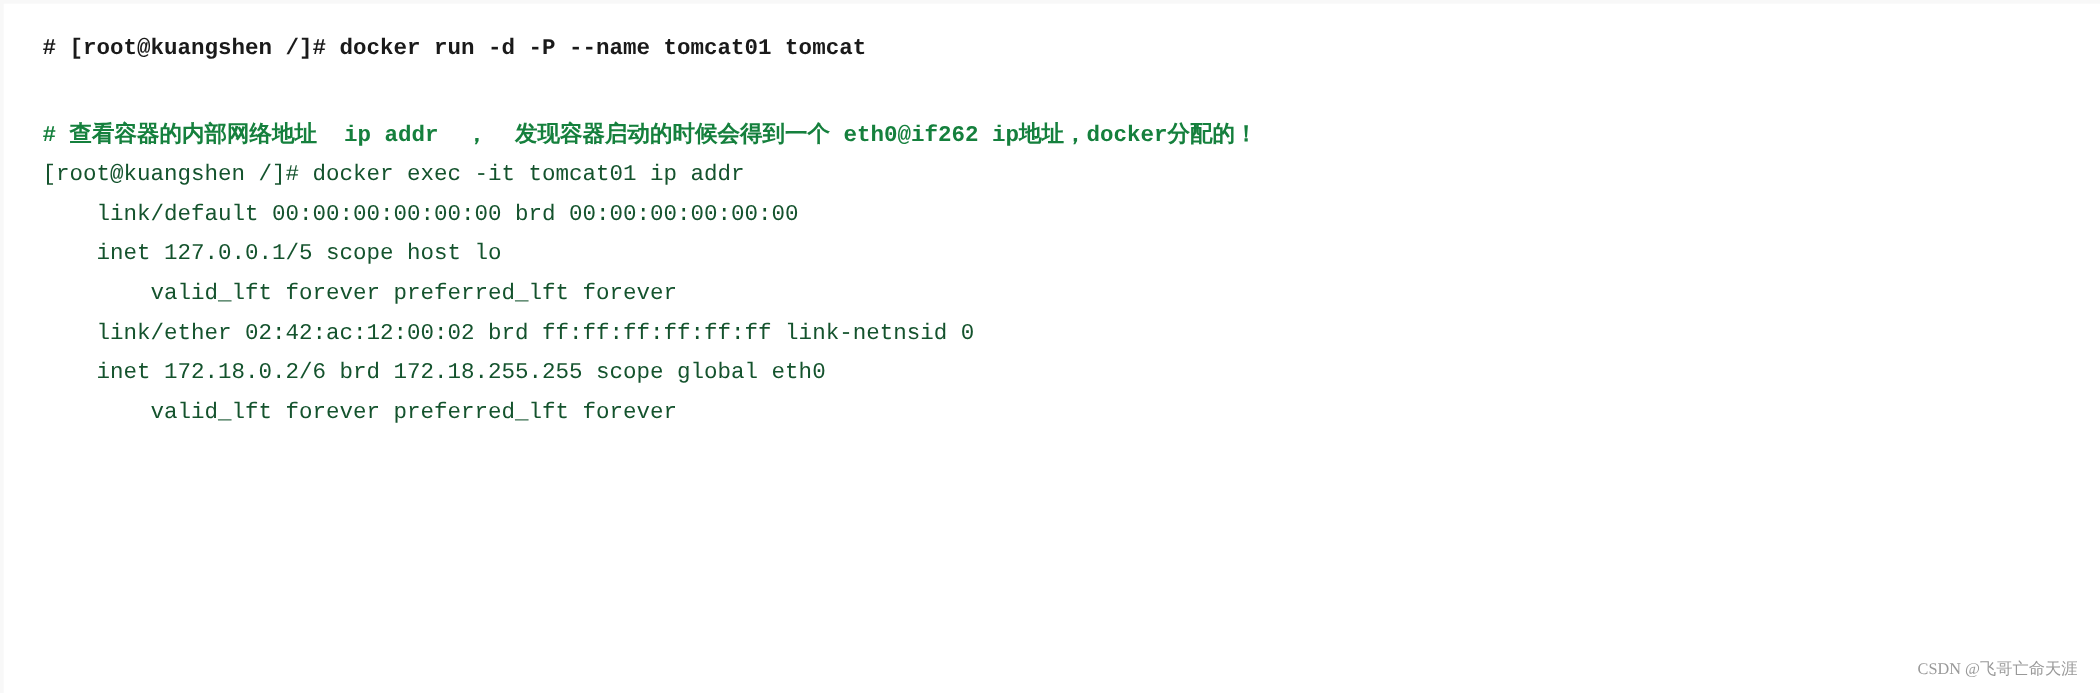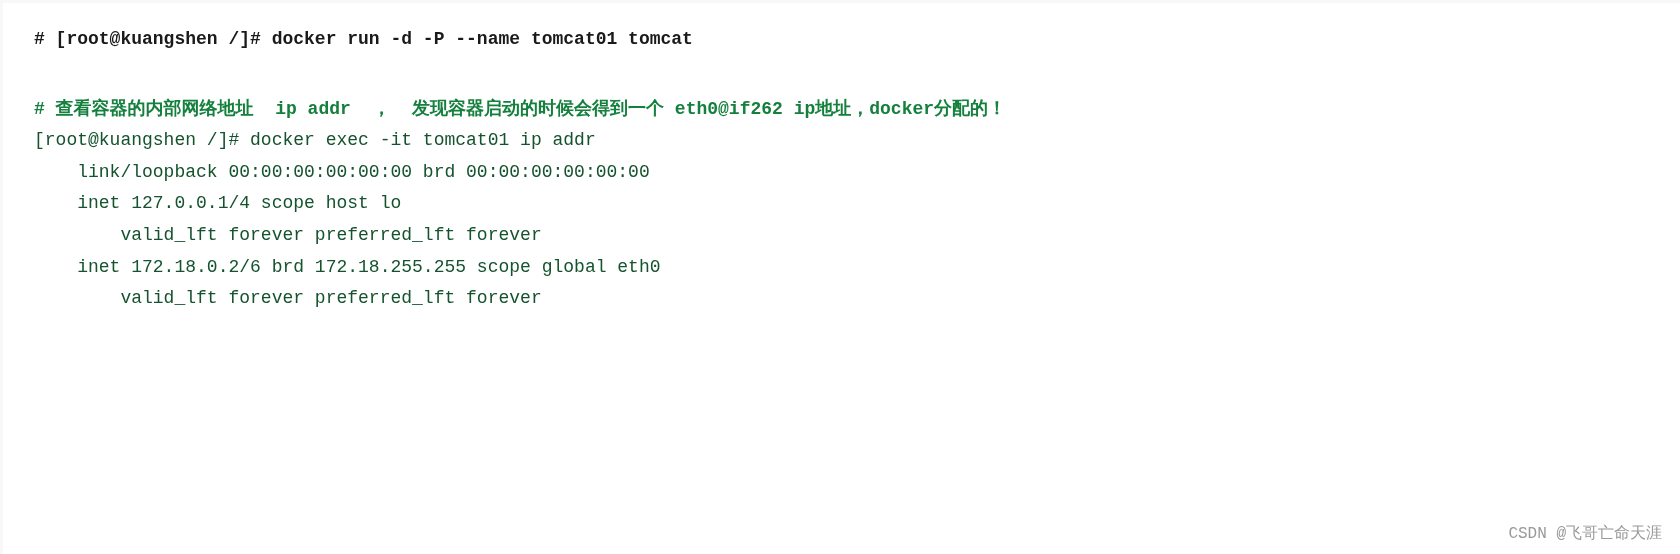"link/loopback 00:00:00:00:00:00 brd" div.line { text: link/loopback -> link/default }
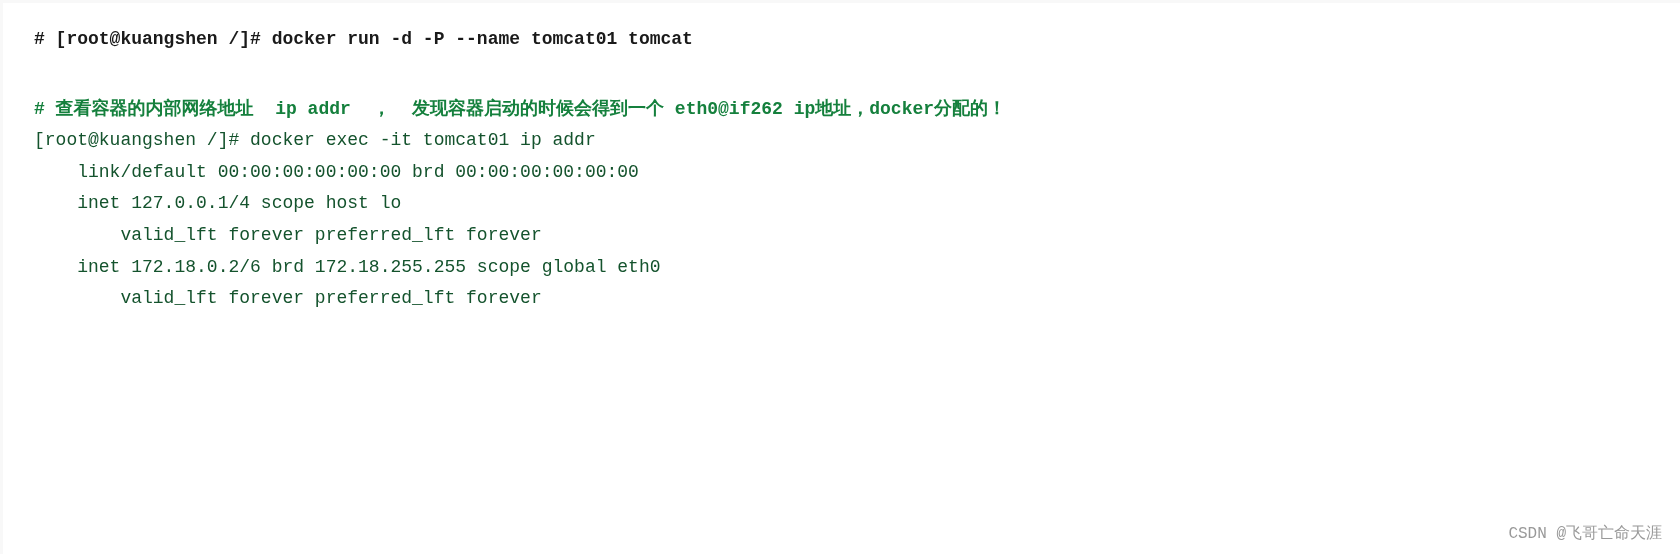"inet 127.0.0.1/4 scope host lo" div.line { text: 127.0.0.1/4 -> 127.0.0.1/5 }
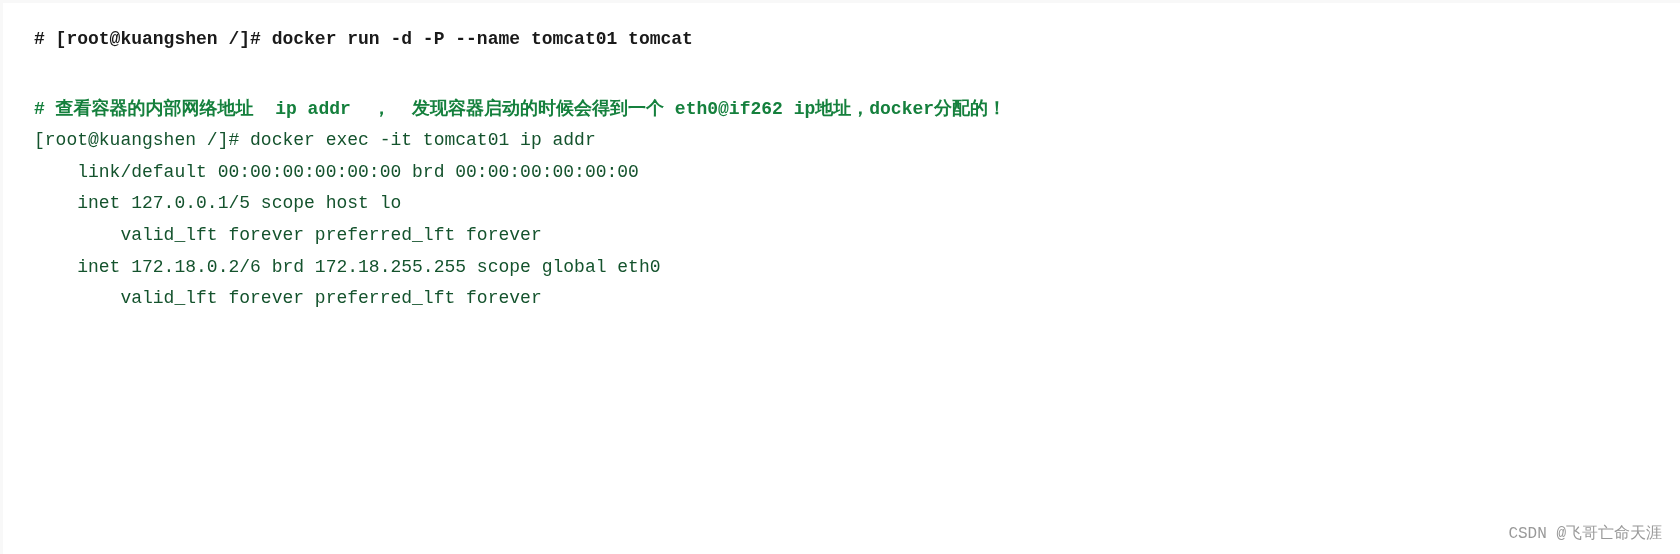"link/ether 02:42:ac:12:00:02 brd" div.line { html: none -> <div> link/ether 02:42:ac:12:00:02 brd ff:ff:ff:ff:ff:ff link-netnsid 0</div> }
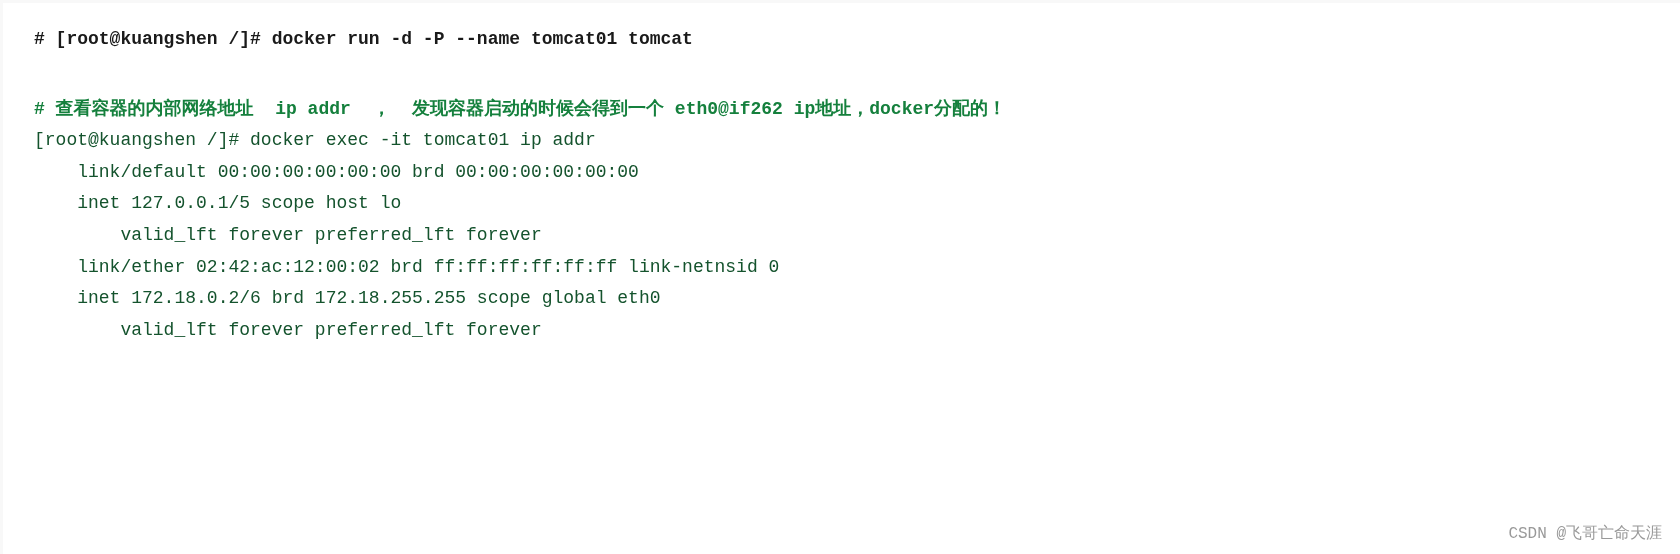"CSDN @飞哥亡命天涯" .watermark { font-family: Liberation Mono, monospace -> Liberation Serif, serif; font-size: 16px -> 13px }
